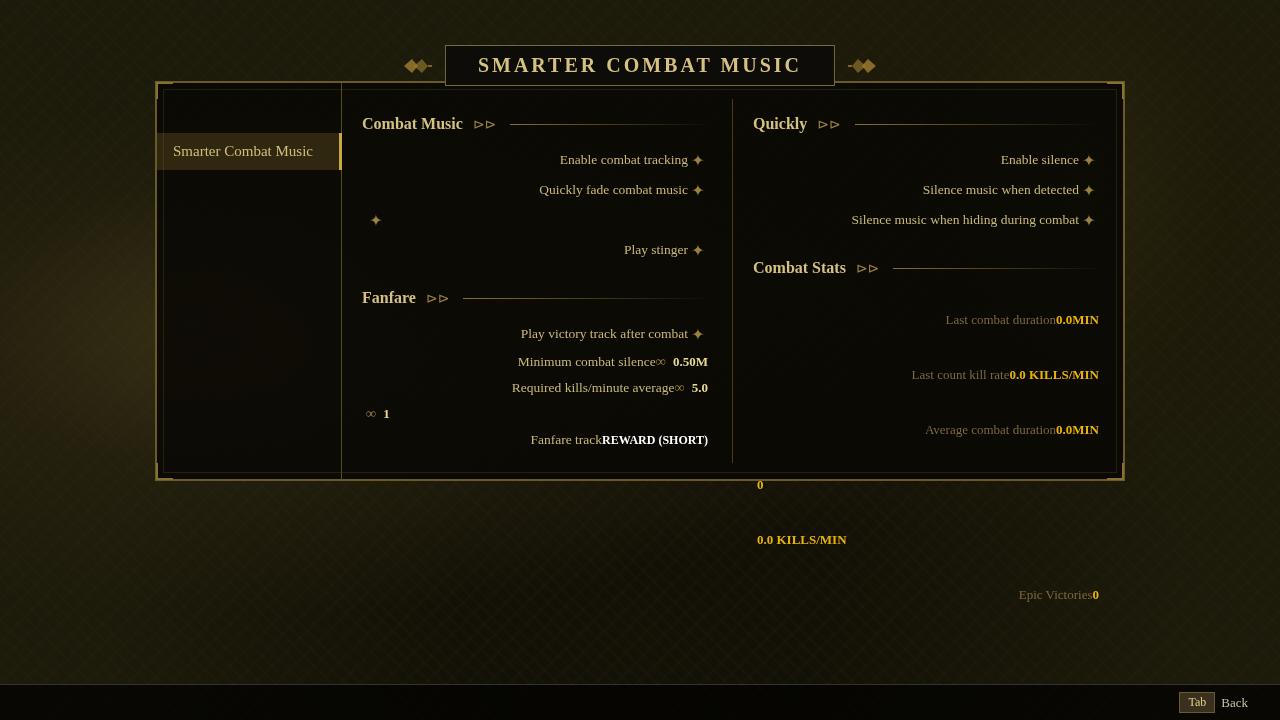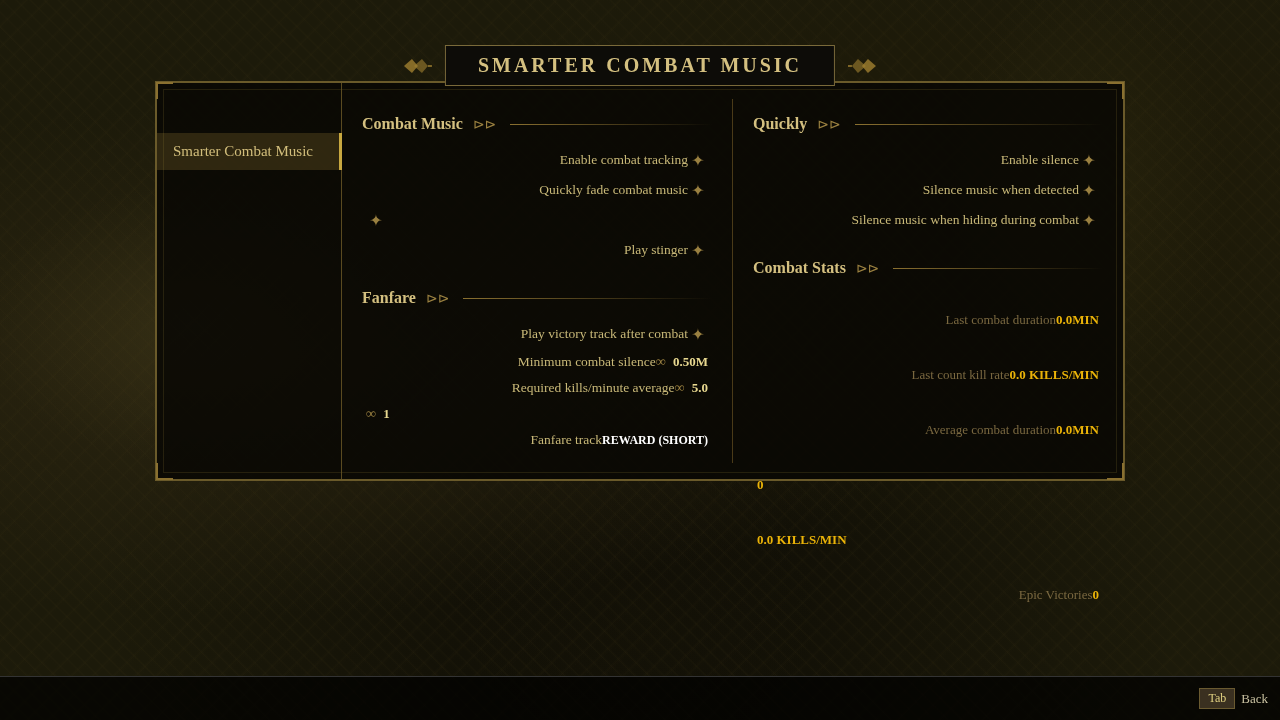"Tab" .bottom-bar { height: 44px -> 36px; padding: 0 12px -> 0 32px }
